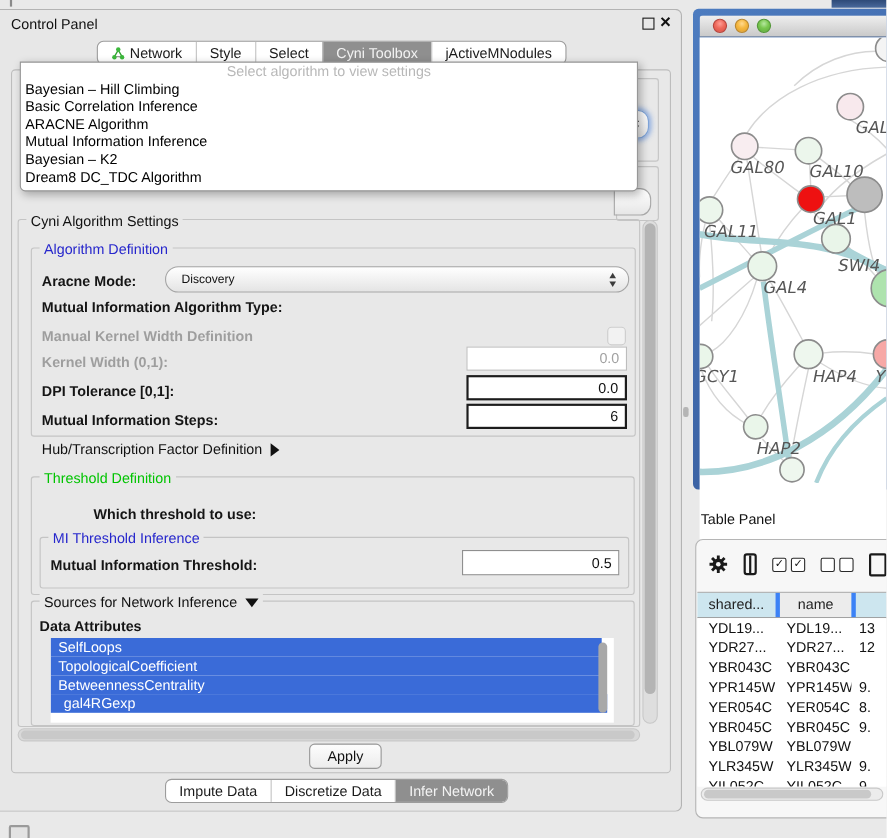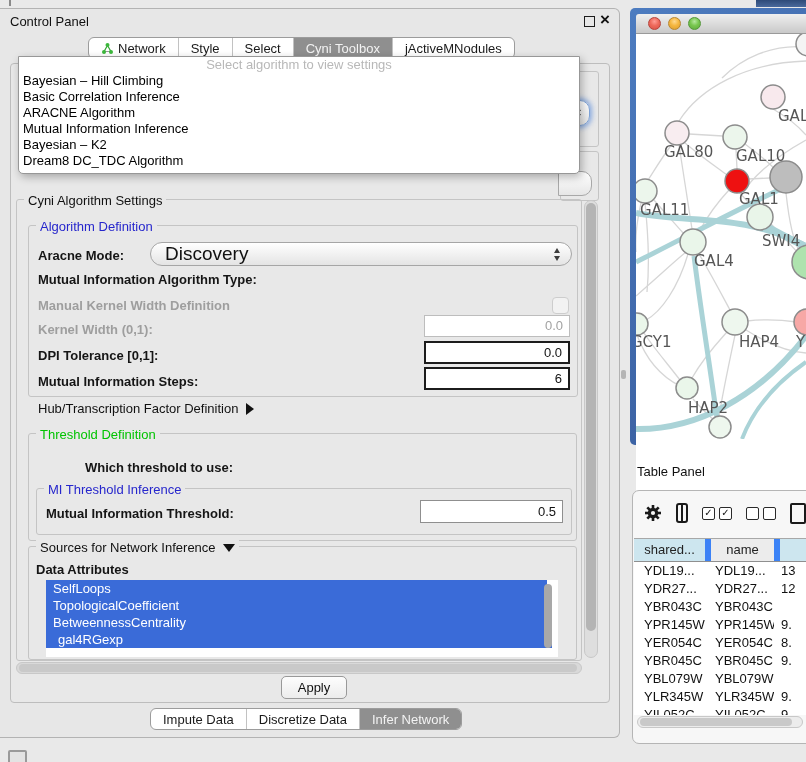"GAL" div.abs { font-style: none -> italic }
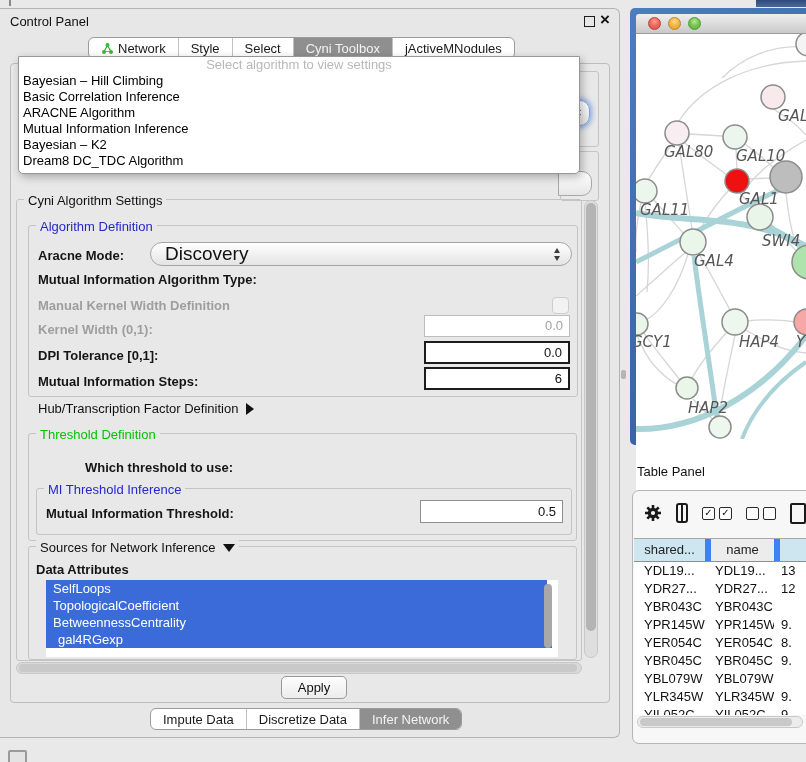"Discovery" .combo .val { font-size: 19px -> 11px }
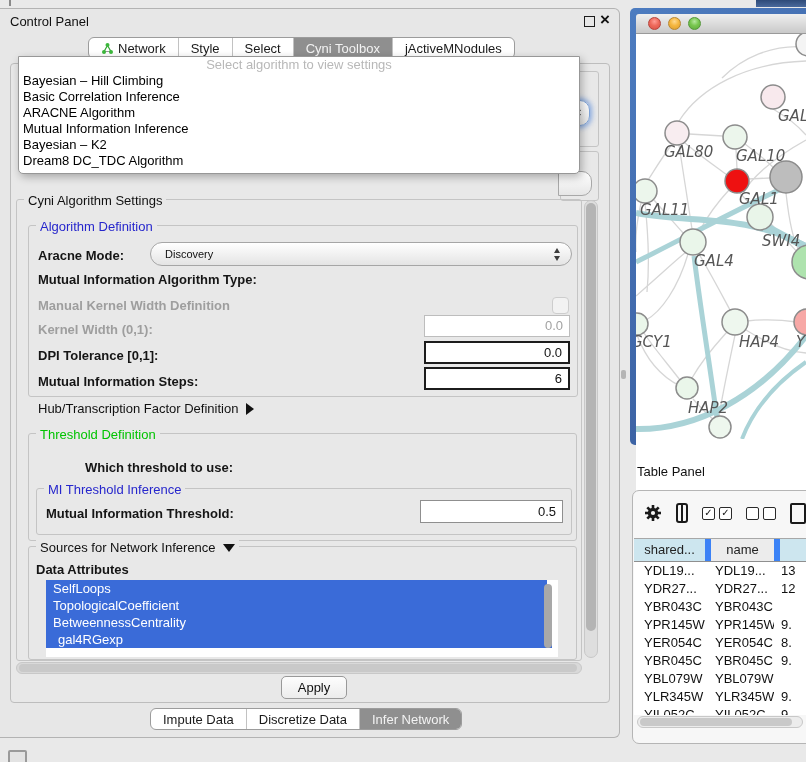"name" .hdrcell { border-left: 6px solid #3b82f6 -> 4px solid #3b82f6 }
